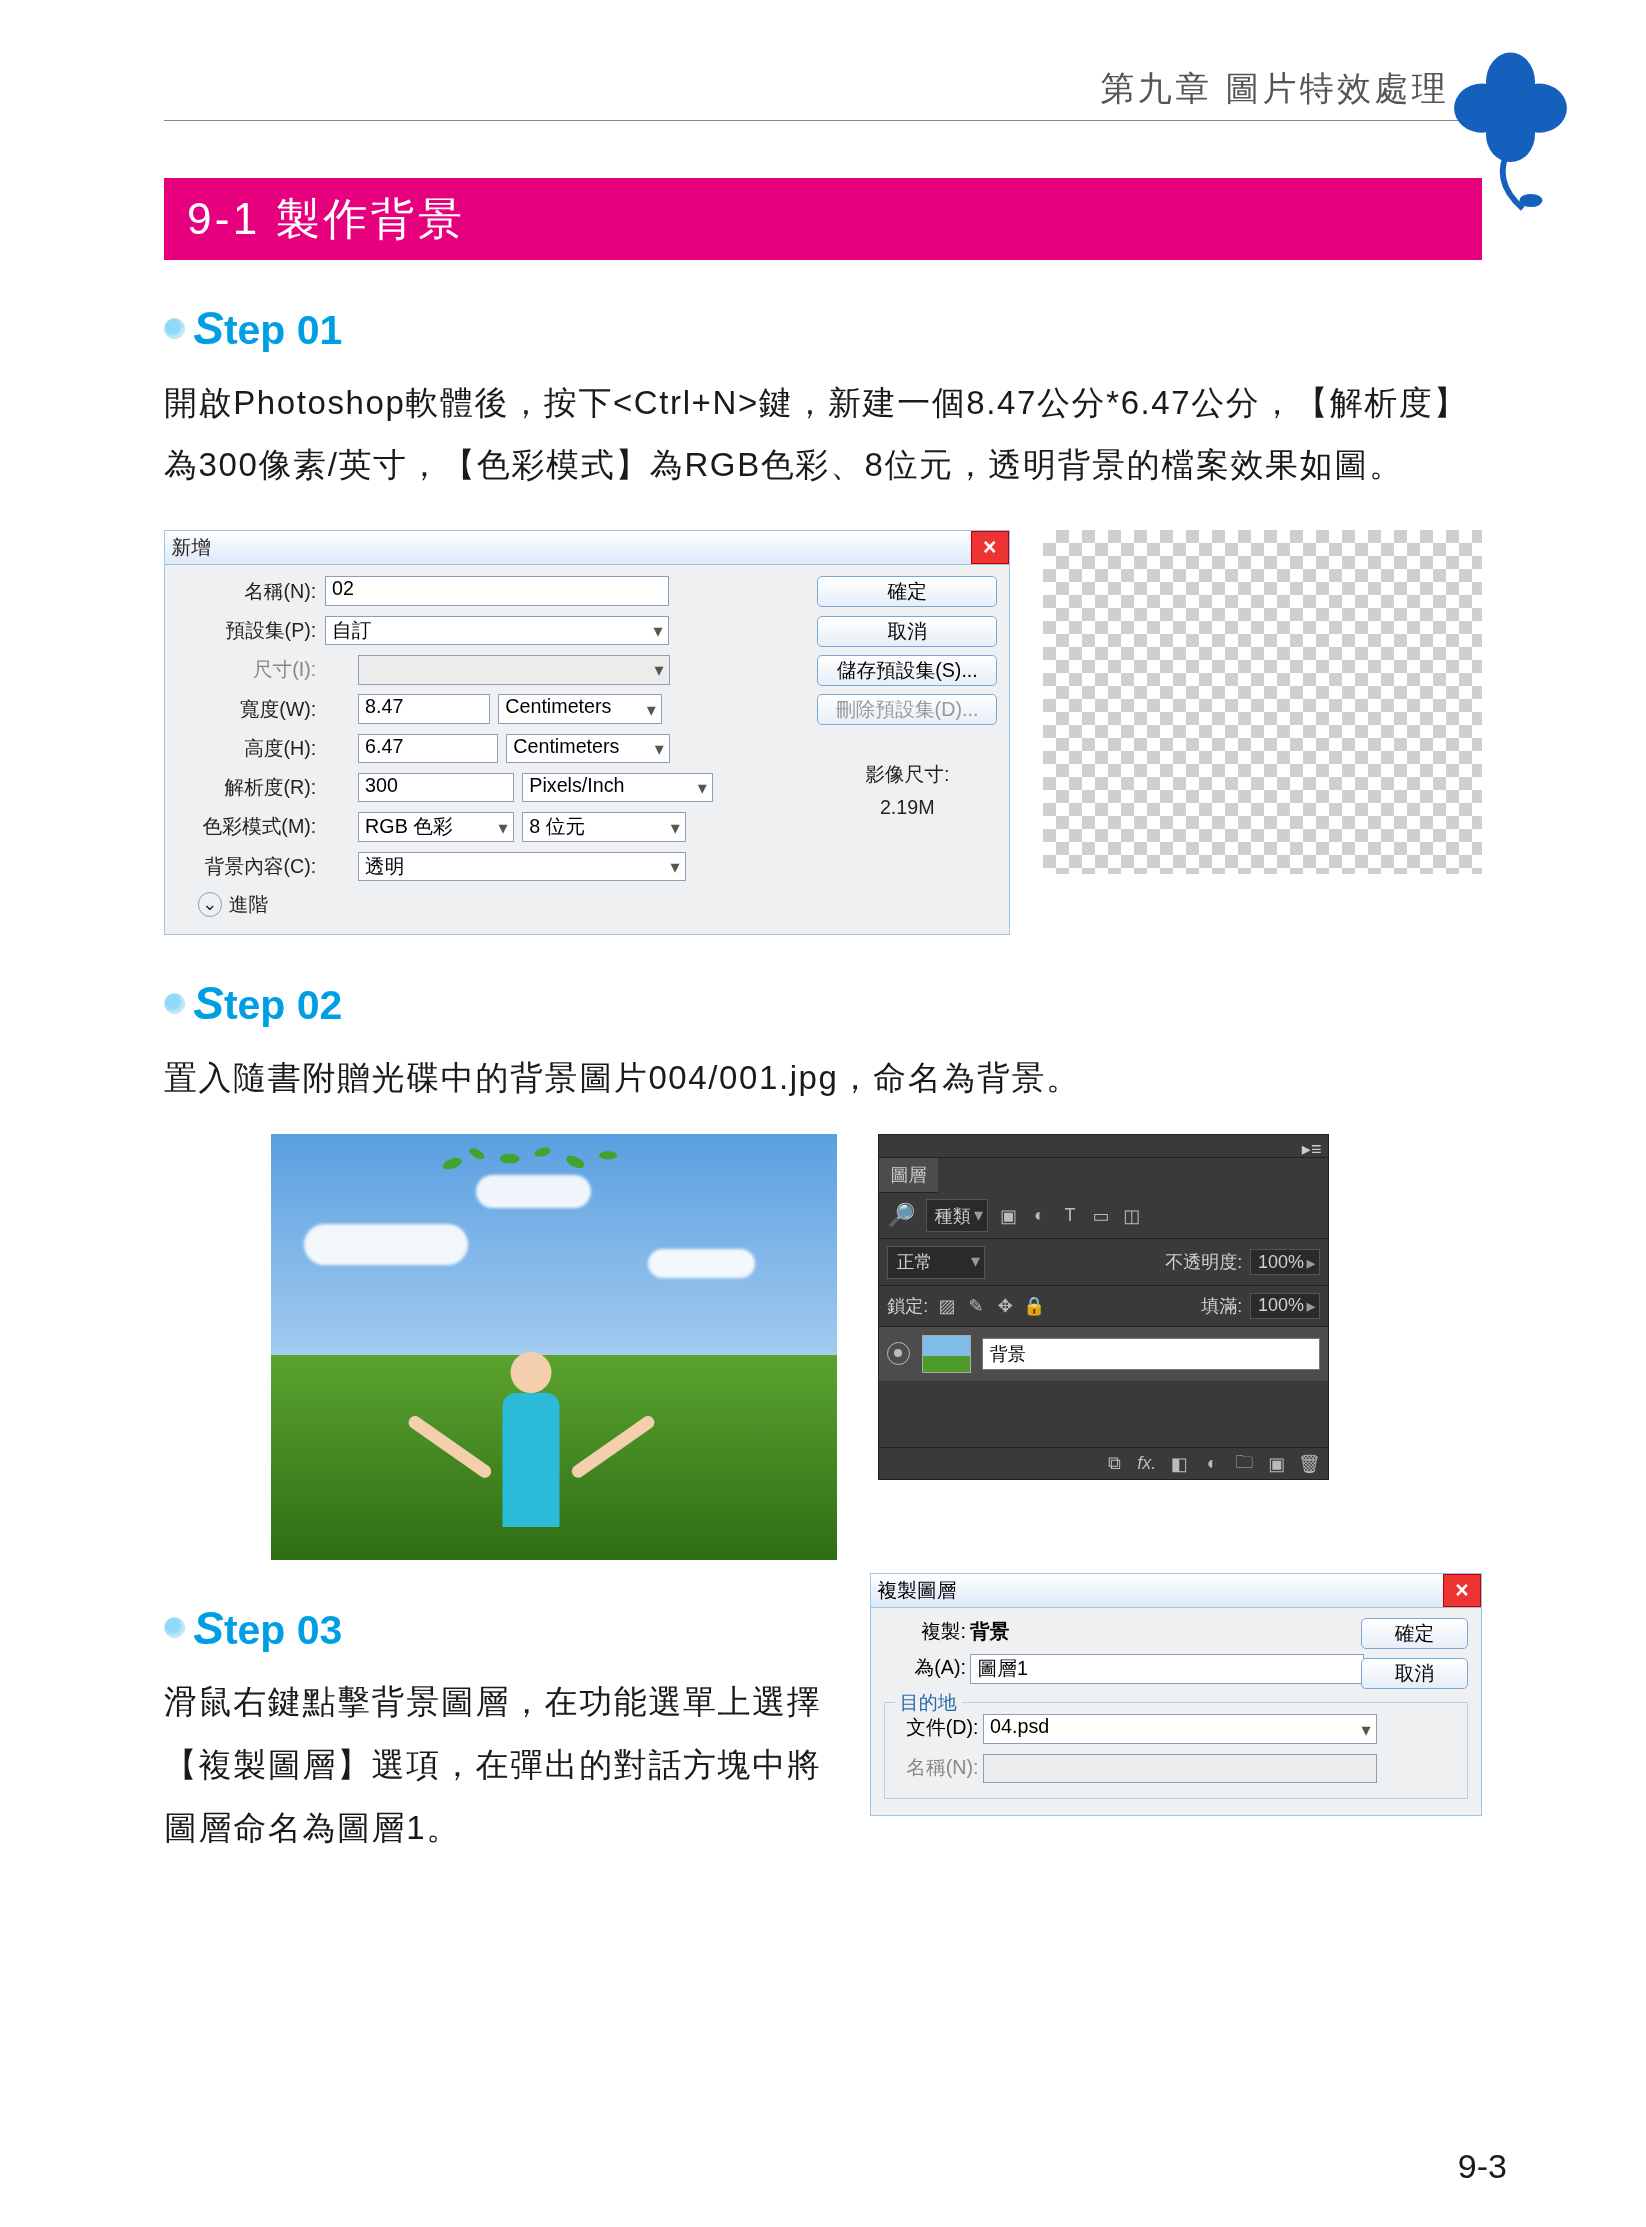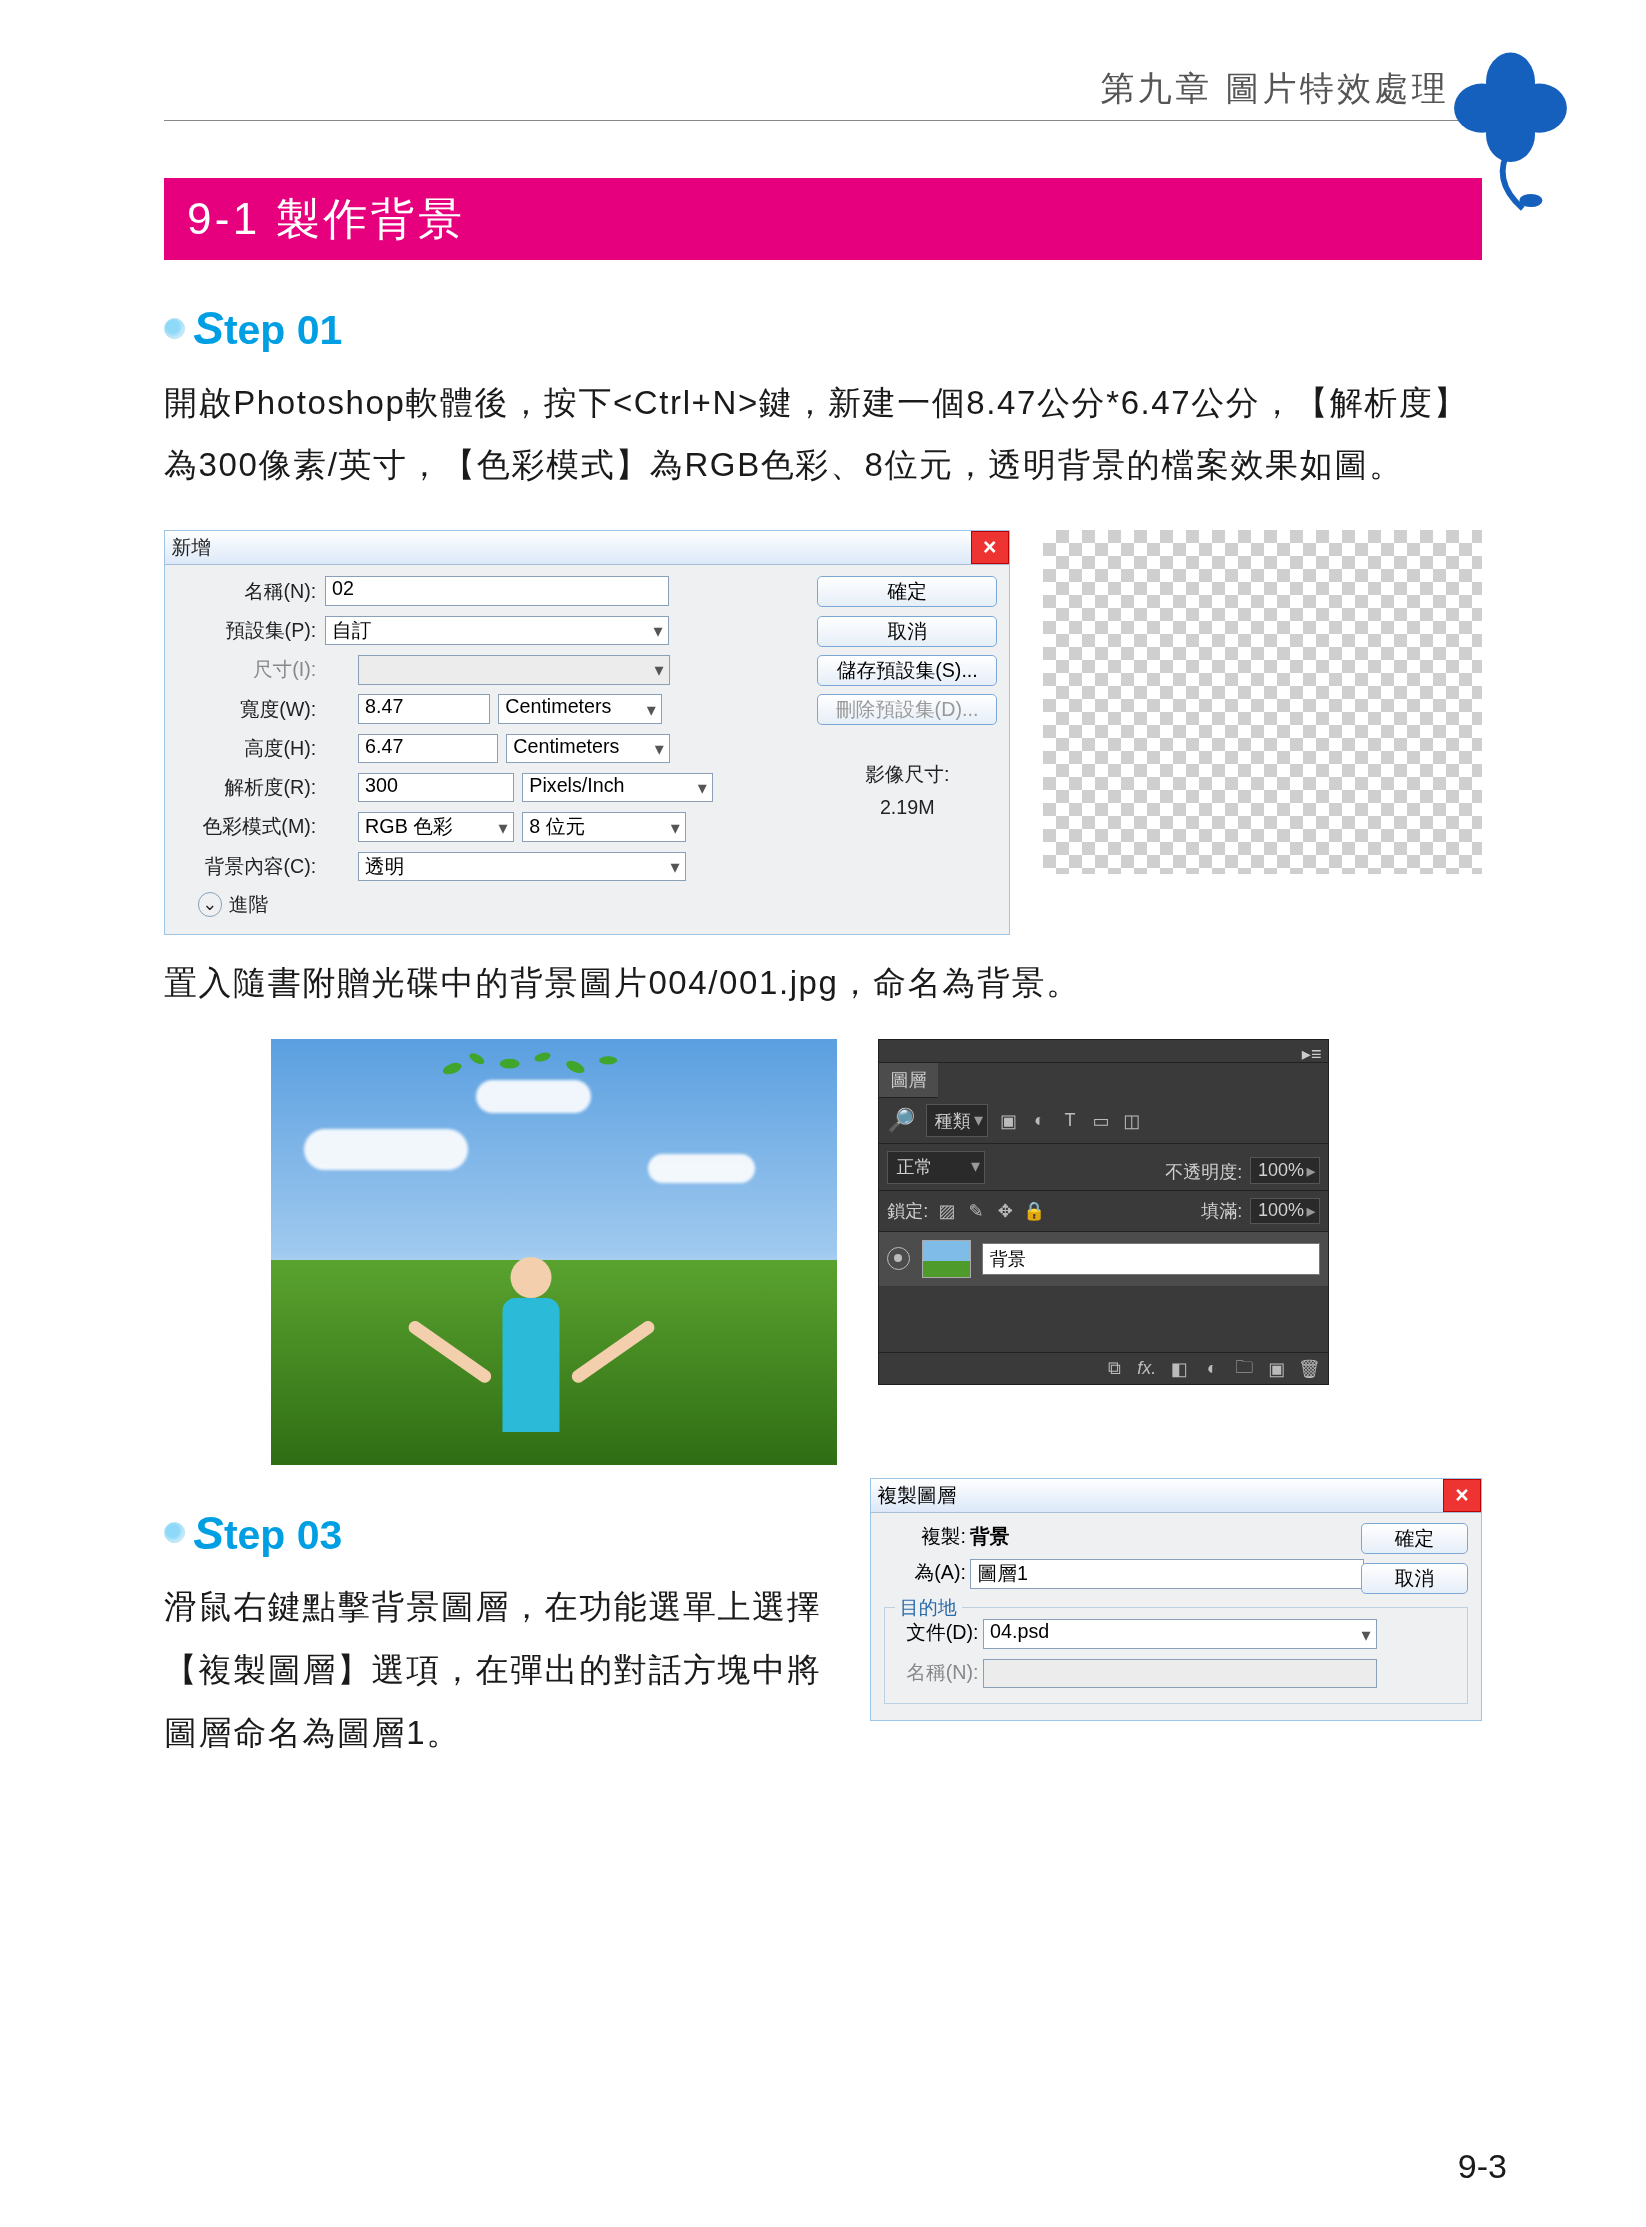"Step 02" div.step-heading { html: none -> <div> <span></span> <span><span>S</span><span>tep 02</span></span> </div> }
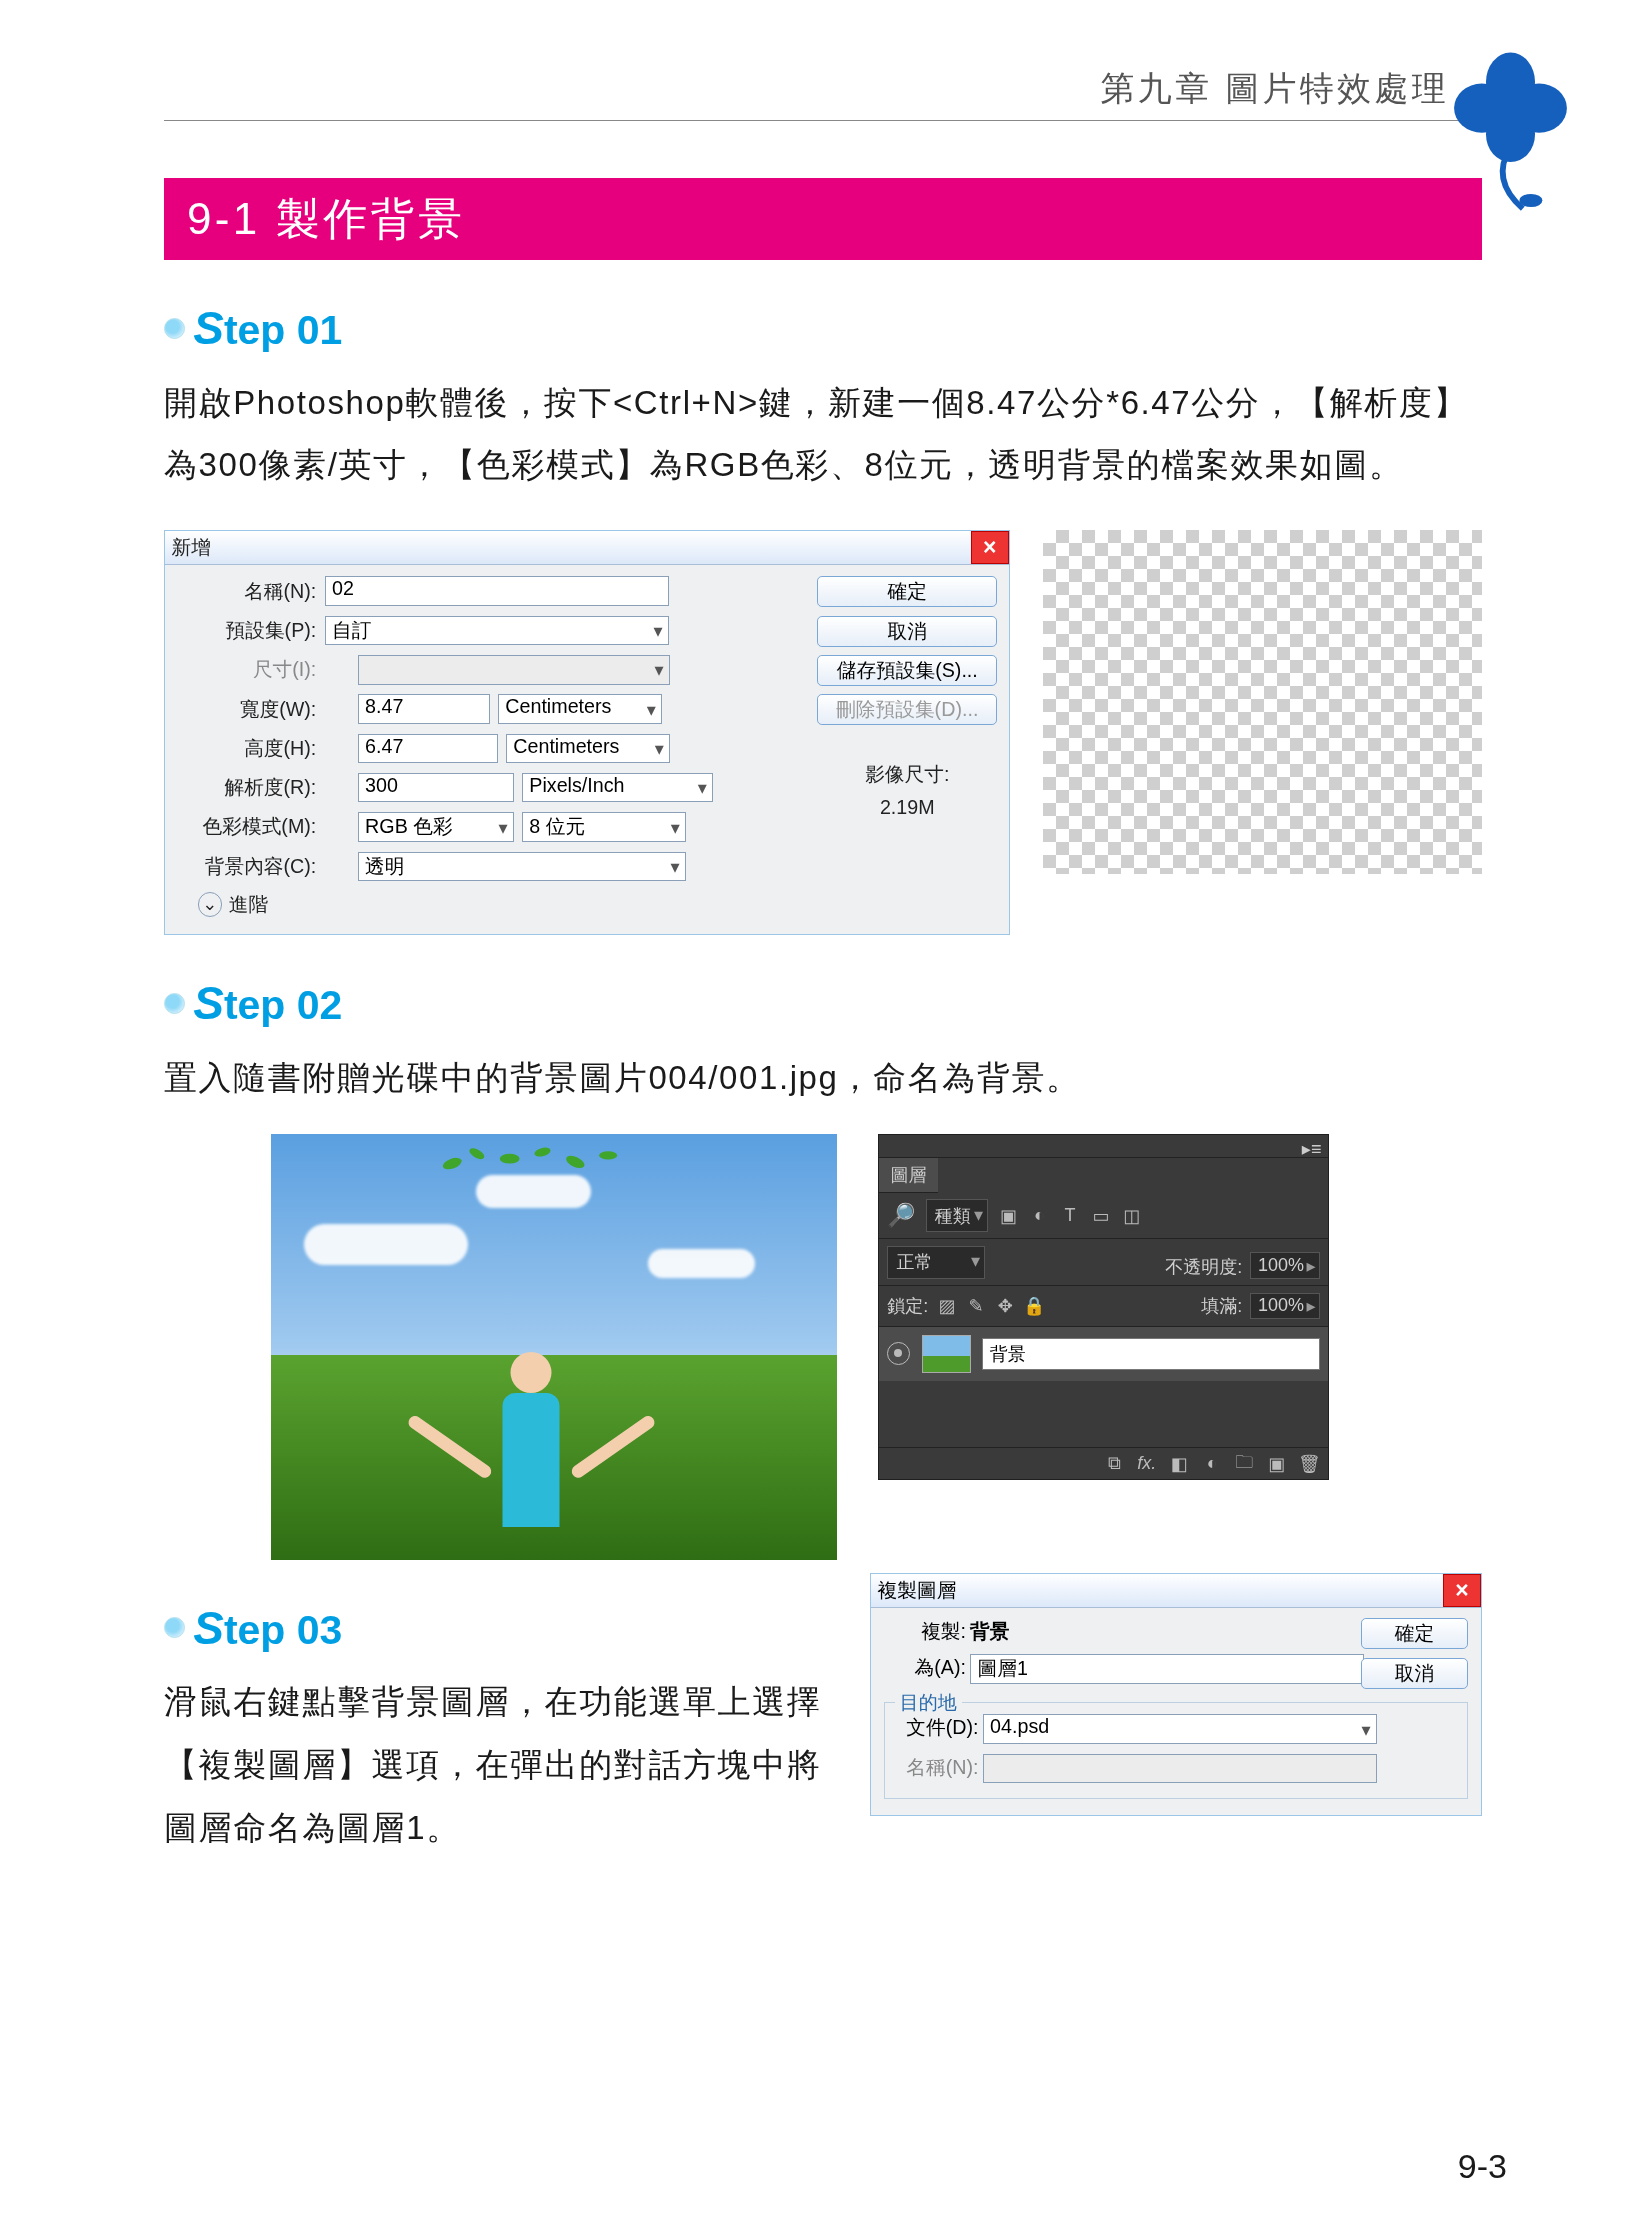"正常" .lp-row2 { align-items: flex-end -> center }
